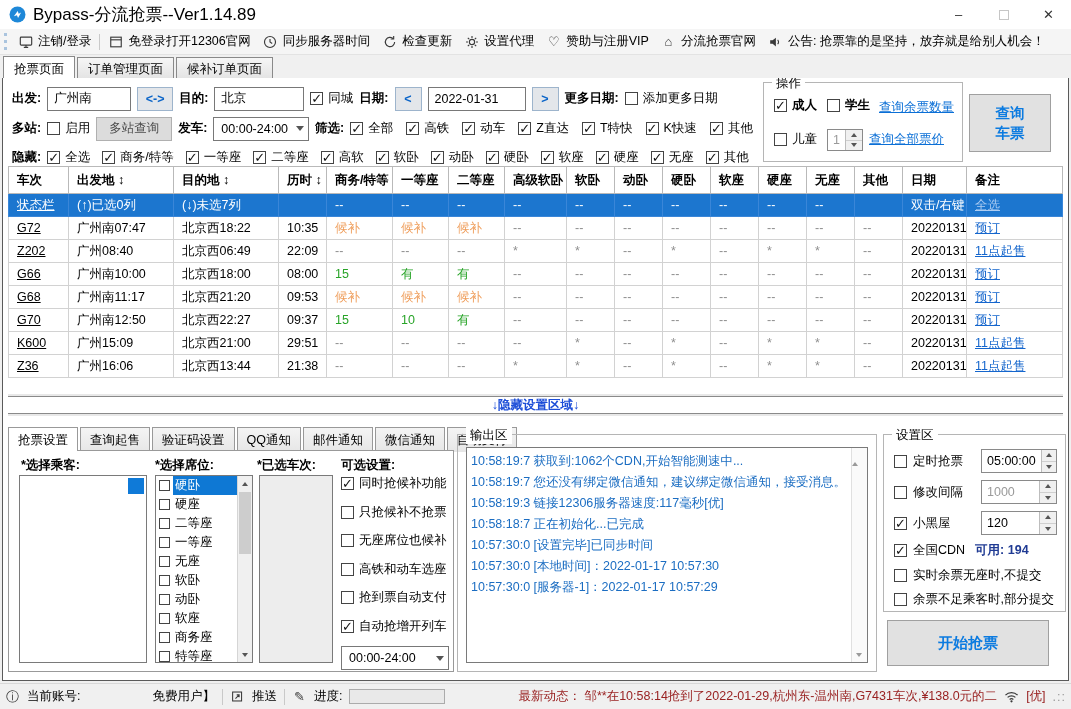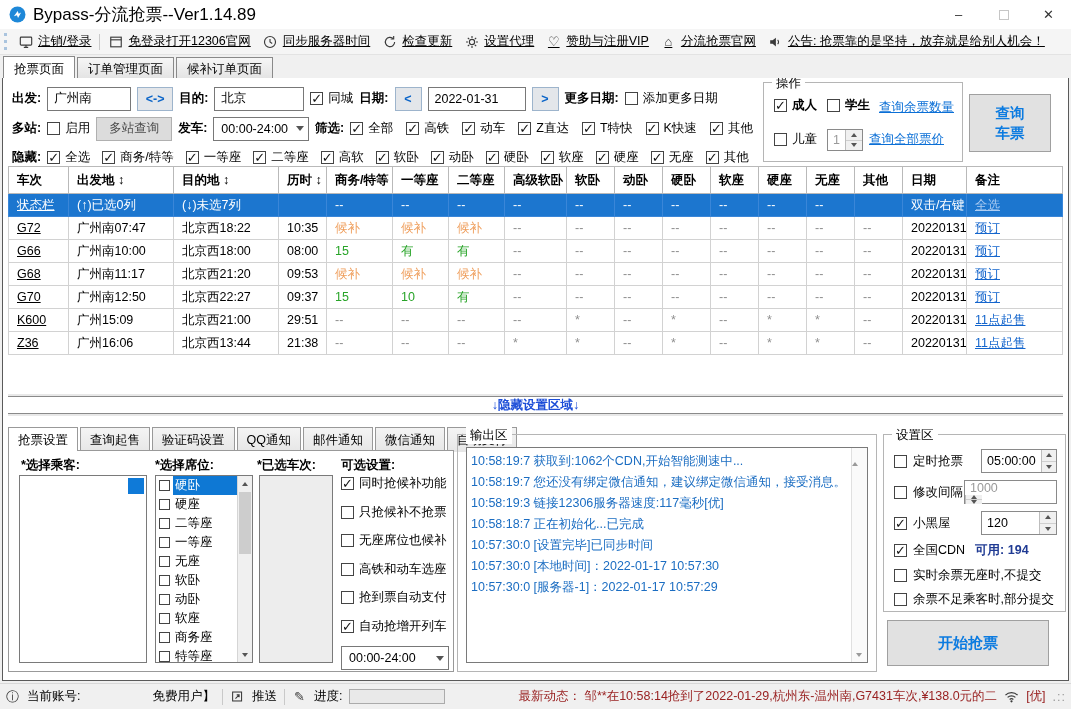"注销/登录" .menubar { text-decoration: underline -> none }
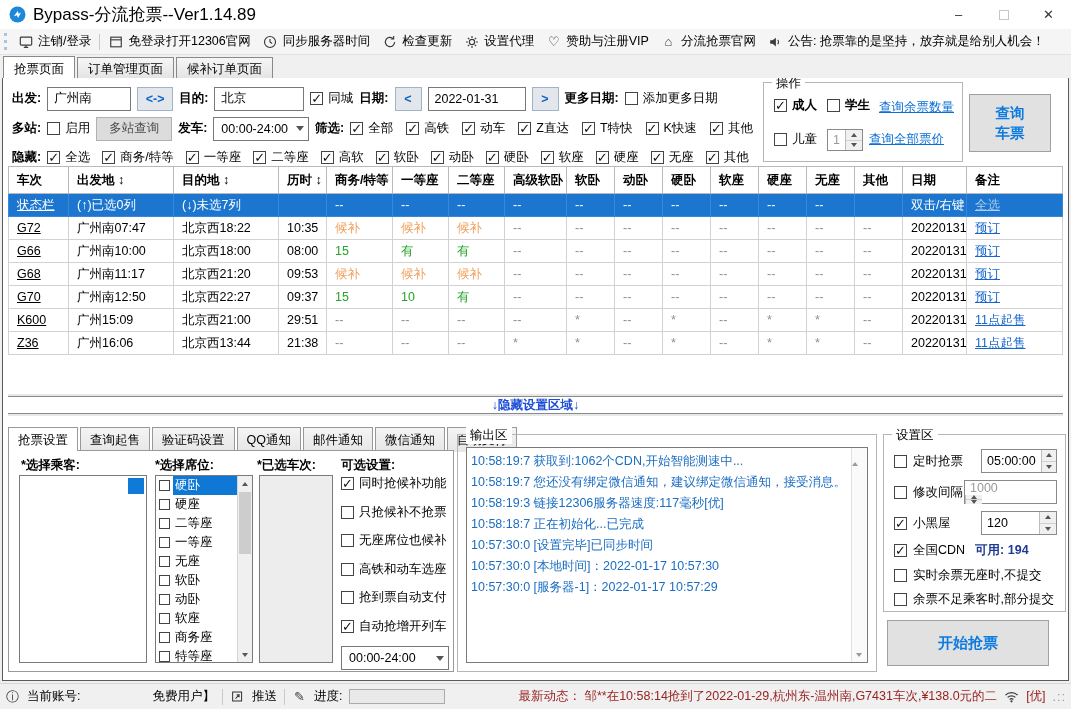"Z202" tr { html: none -> <tr> <td><span>Z202</span></td> <td>广州08:40</td> <td>北京西06:49</td> <td>22:09</td> <td>--</td> <td>--</td> <td>--</td> <td>*</td> <td>*</td> <td>--</td> <td>*</td> <td>--</td> <td>*</td> <td>*</td> <td>--</td> <td>20220131</td> <td><span>11点起售</span></td> </tr> }
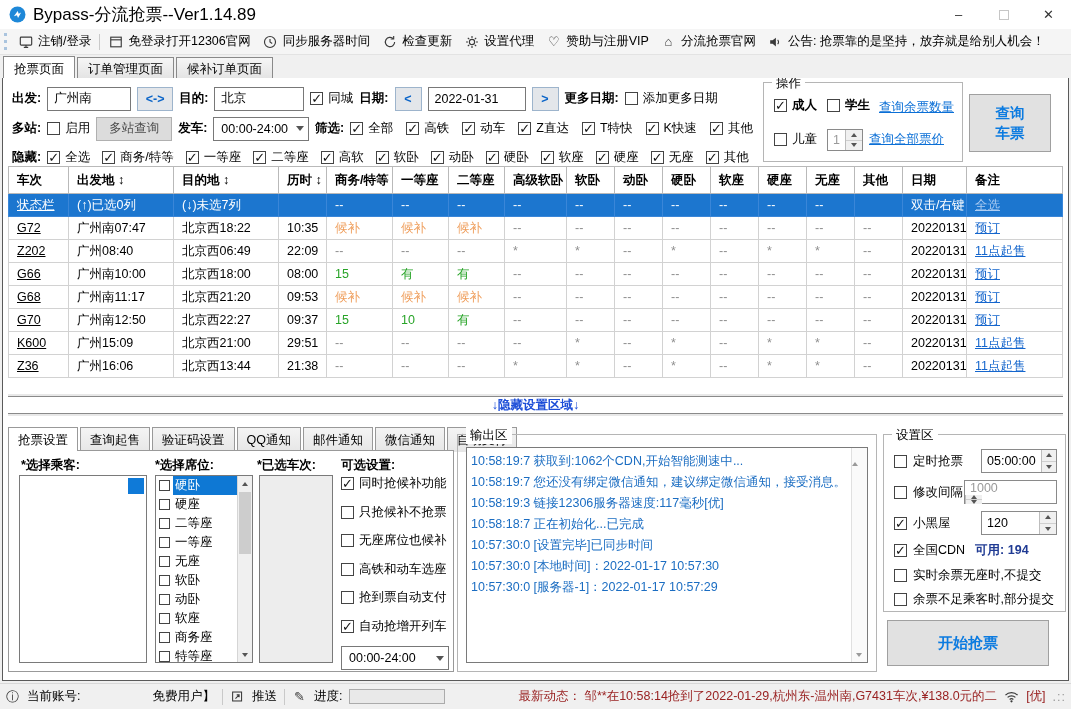"1000" span.spin { flex-direction: column -> none; width: 93px -> 76px }
